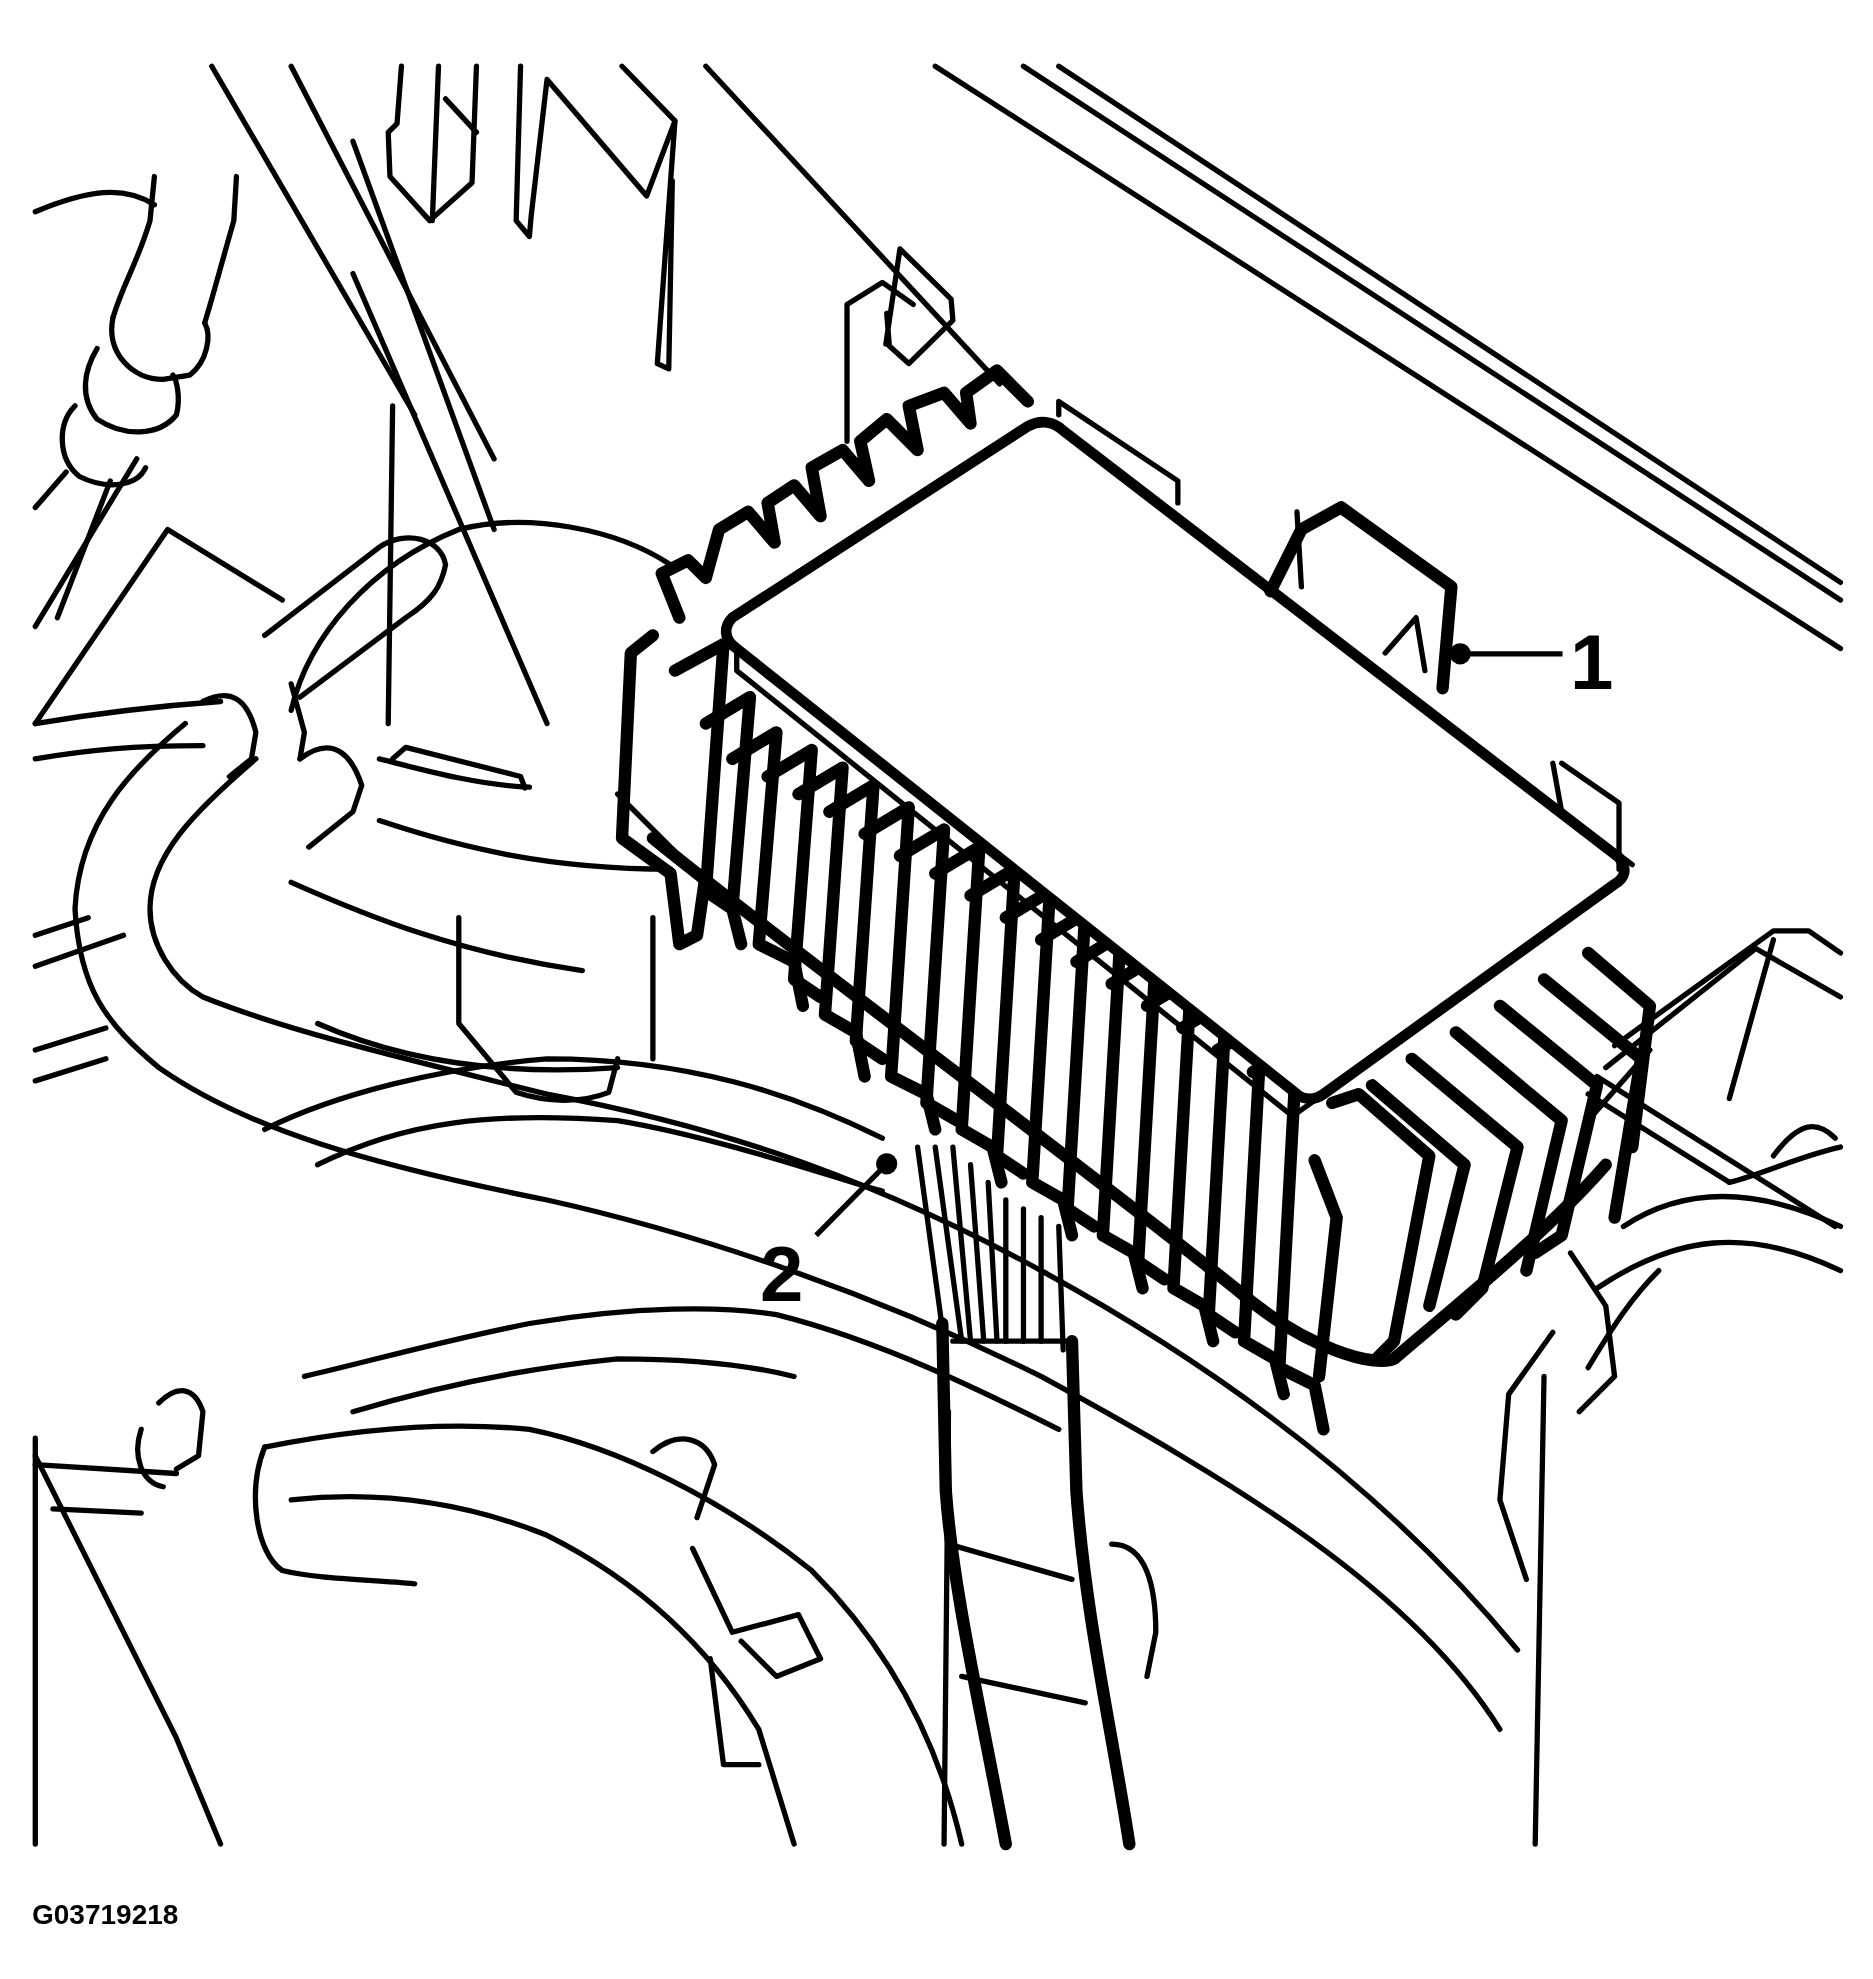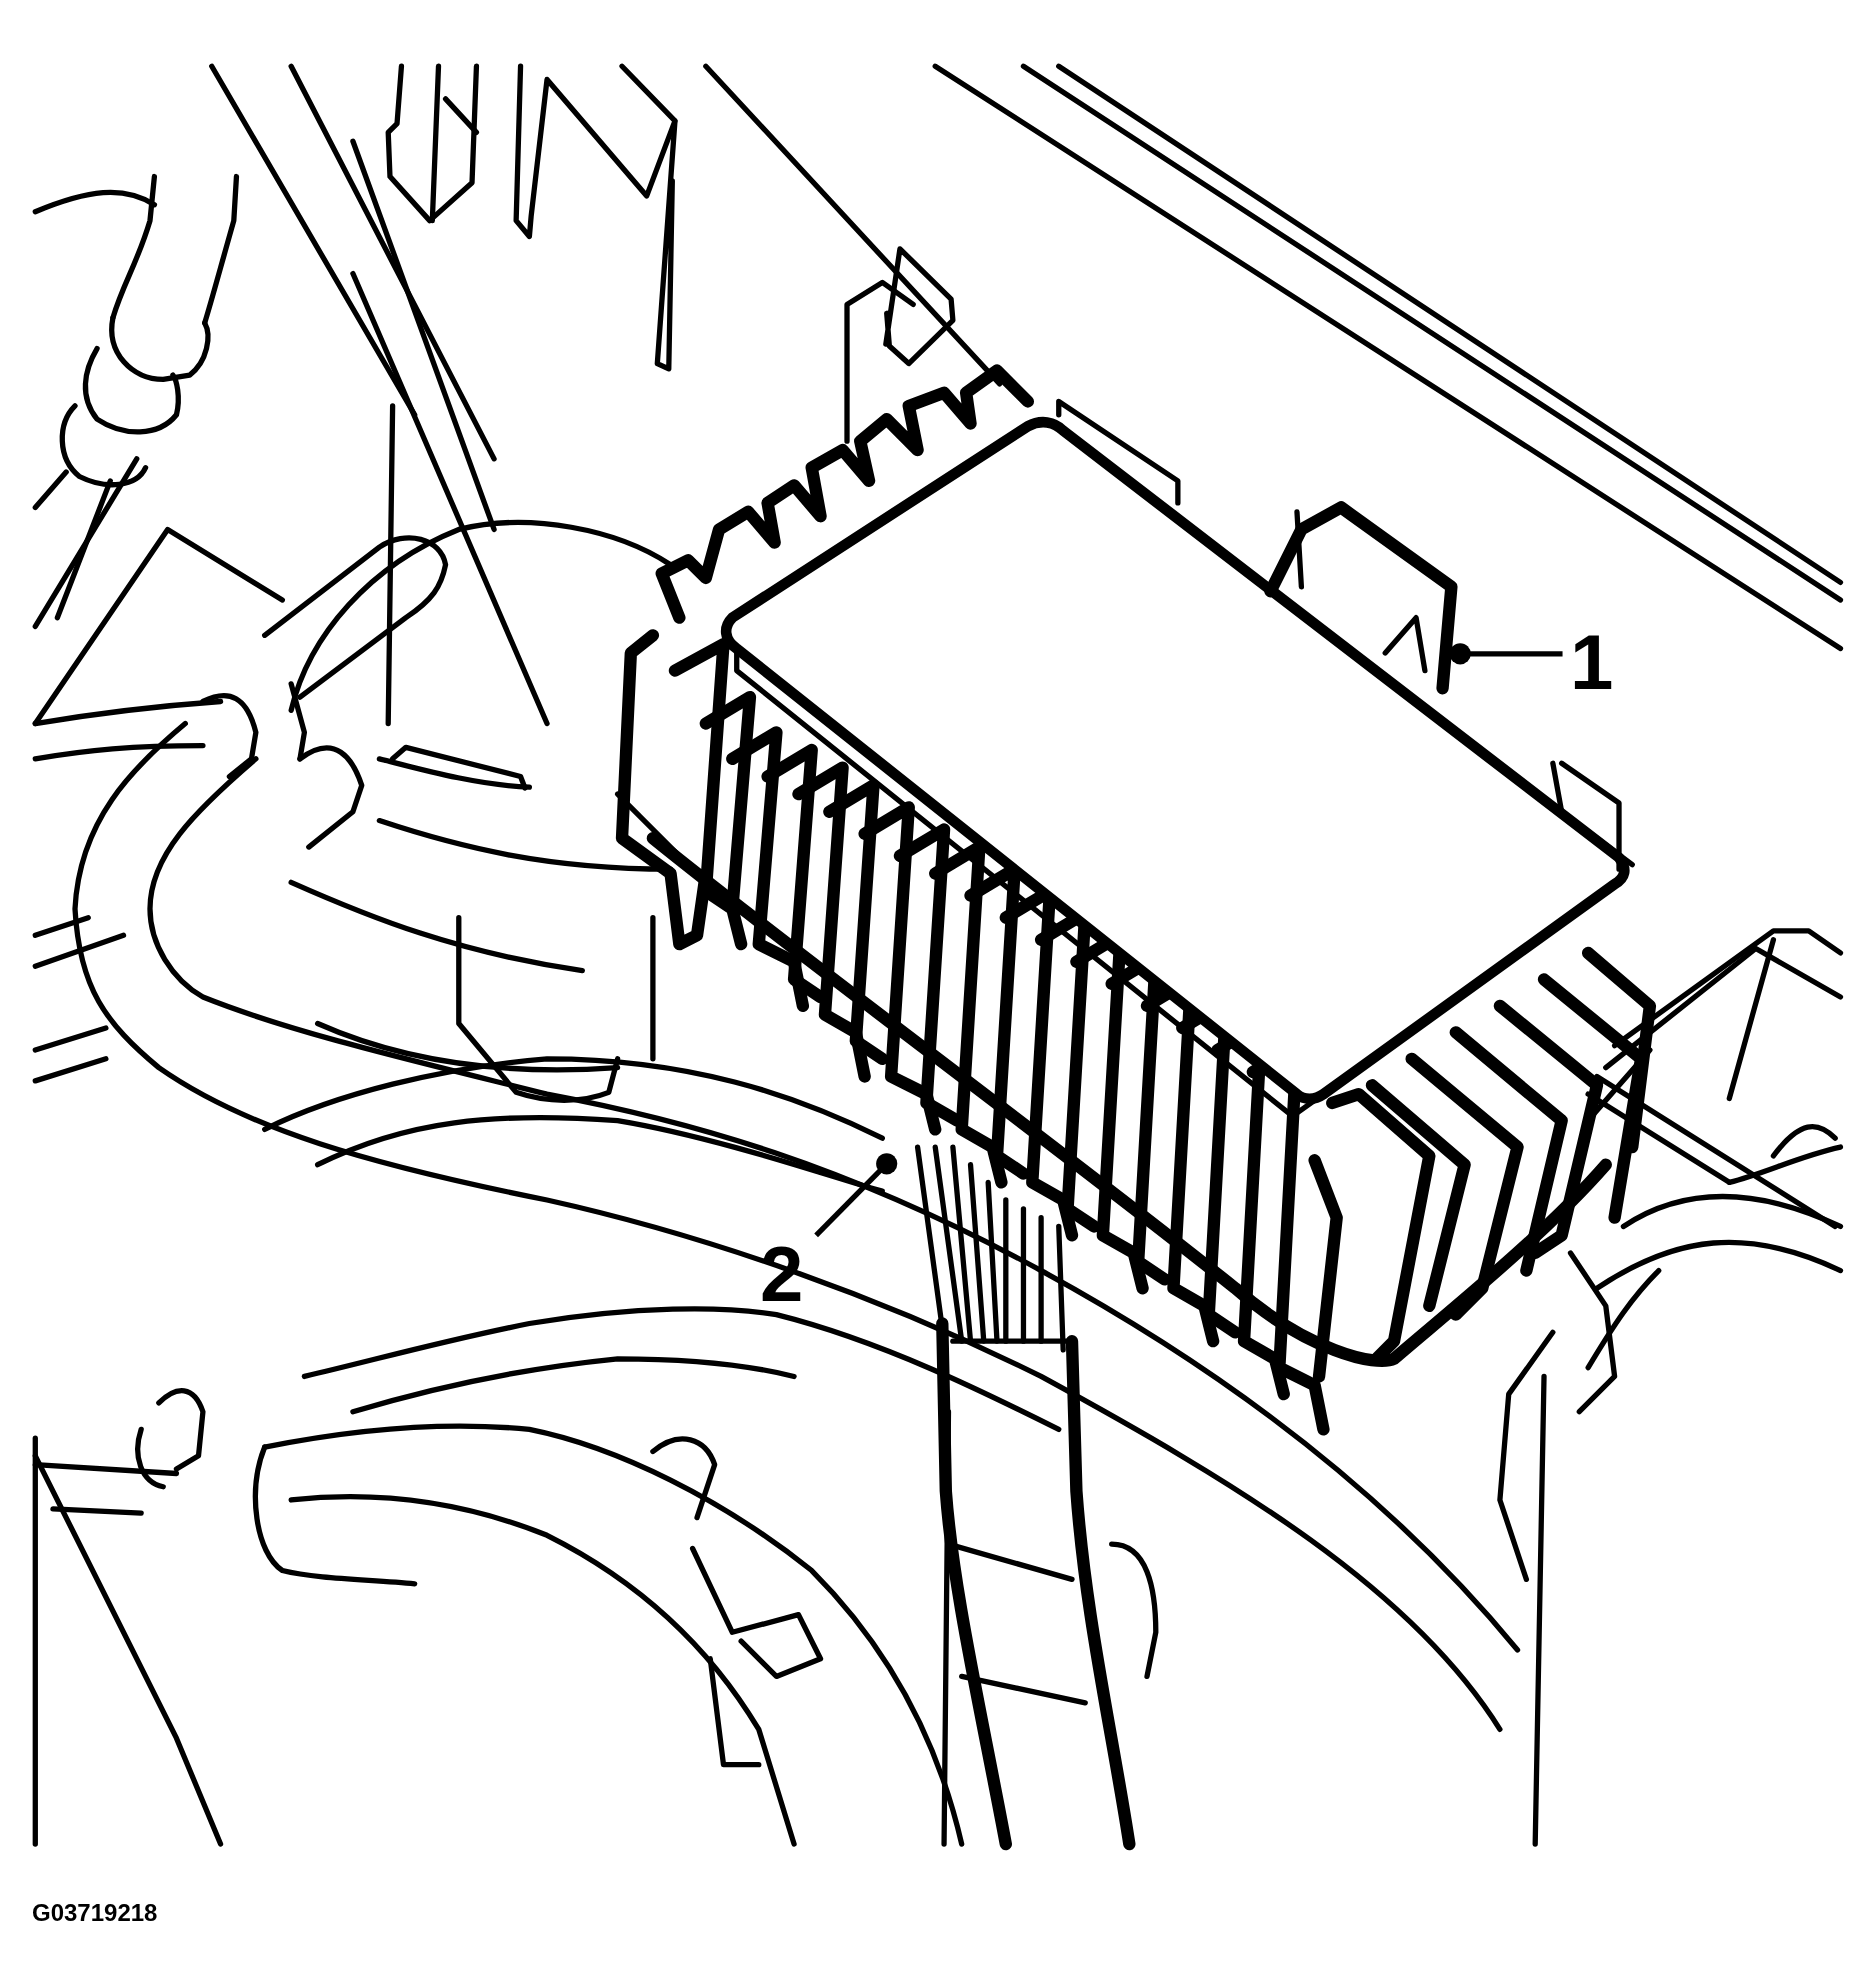"G03719218" .fig-id { font-size: 24px -> 28px }
